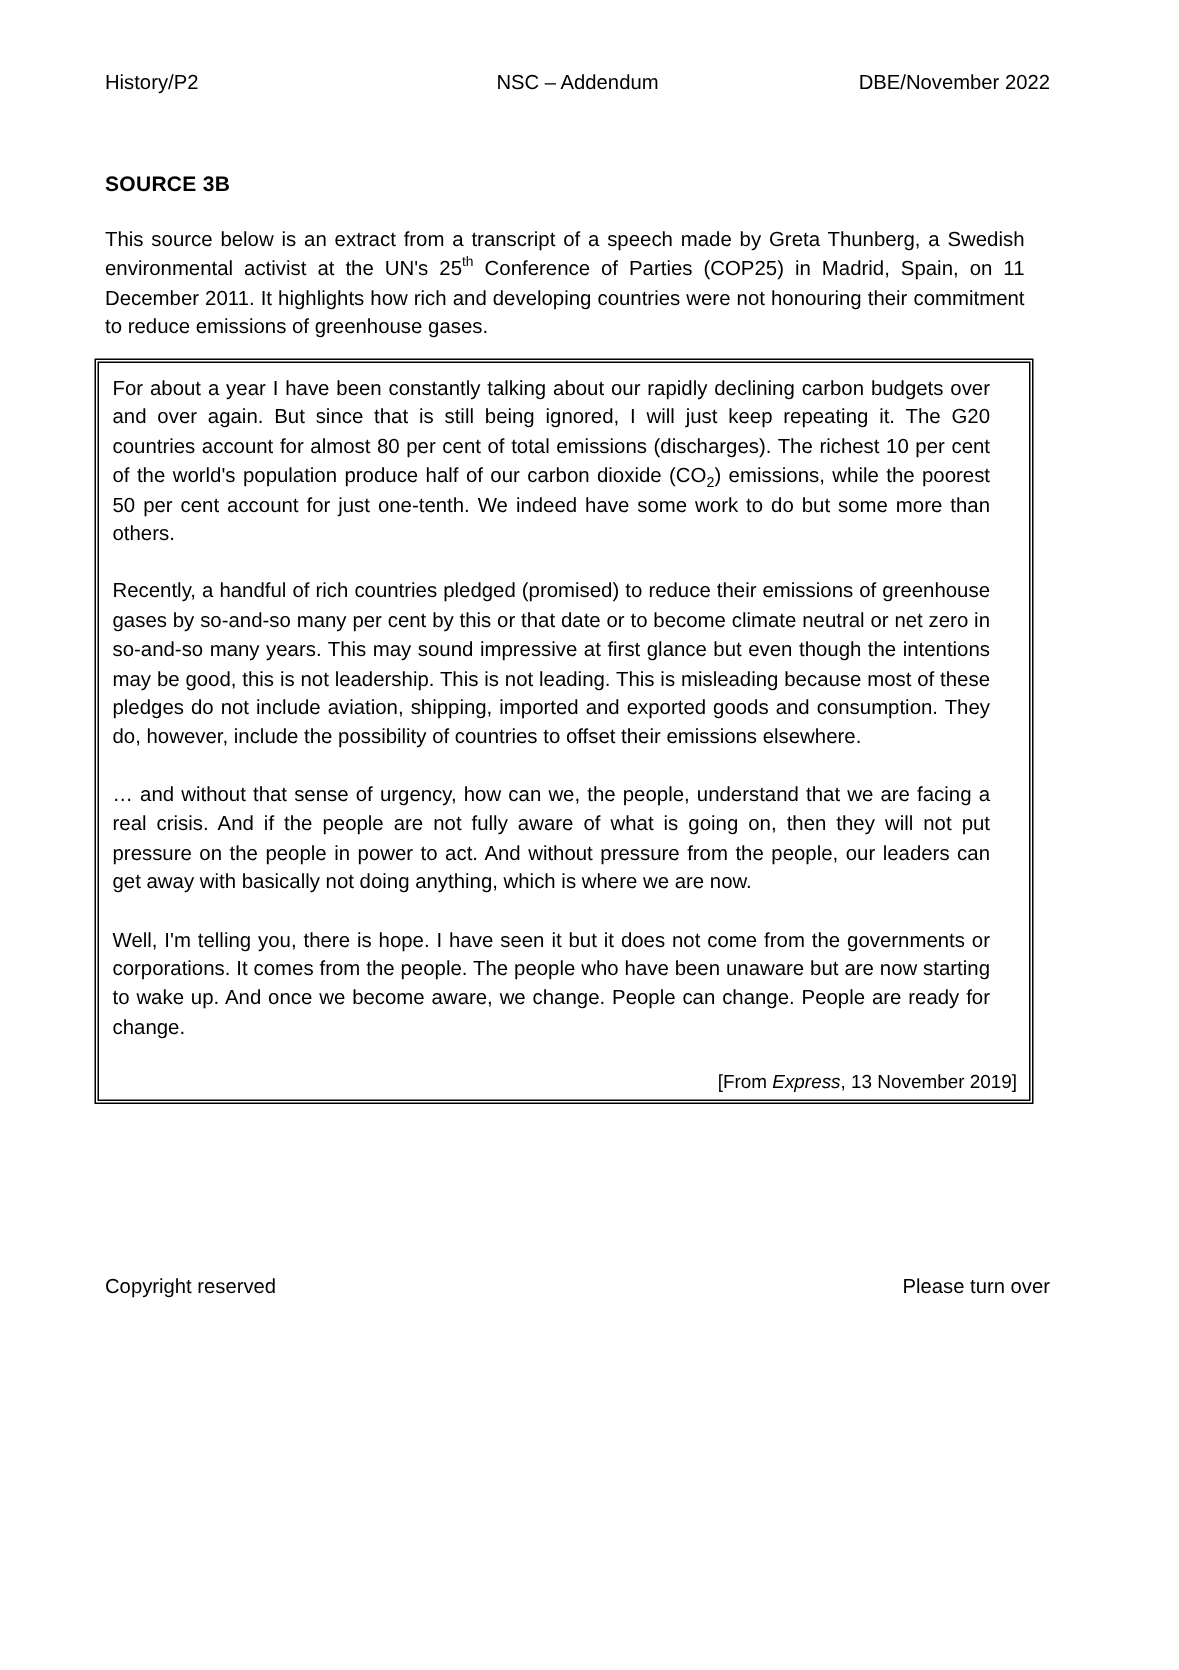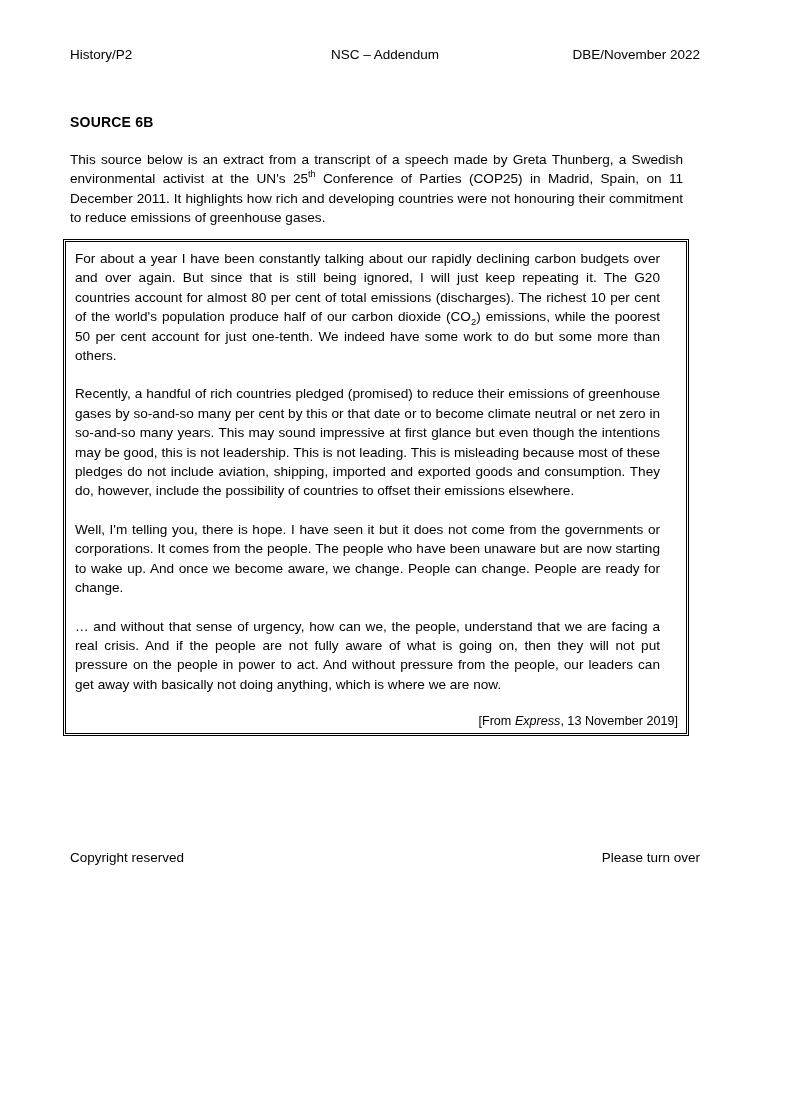"SOURCE 6B" div.source-heading { text: 6B -> 3B }
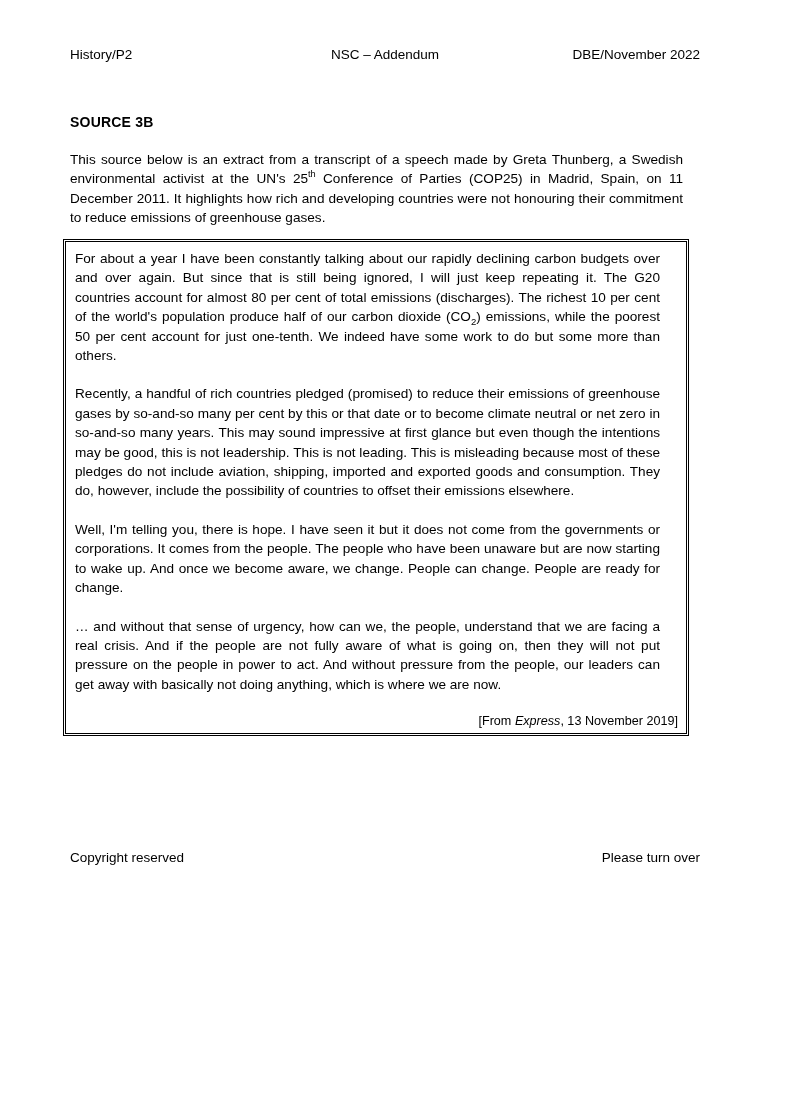"Well, I'm telling you, there" p.src-para { order: before "… and without that sense" -> after "… and without that sense" }
